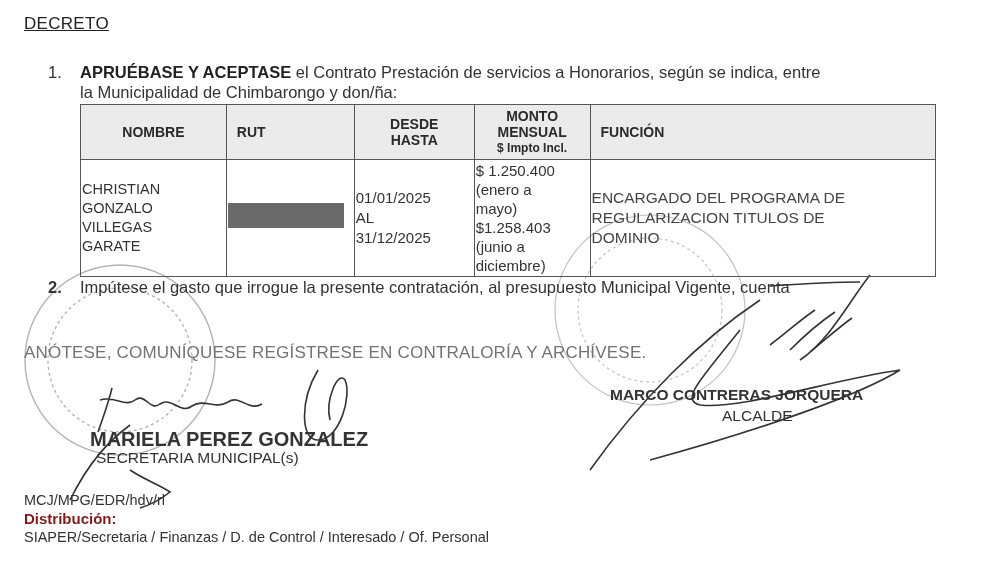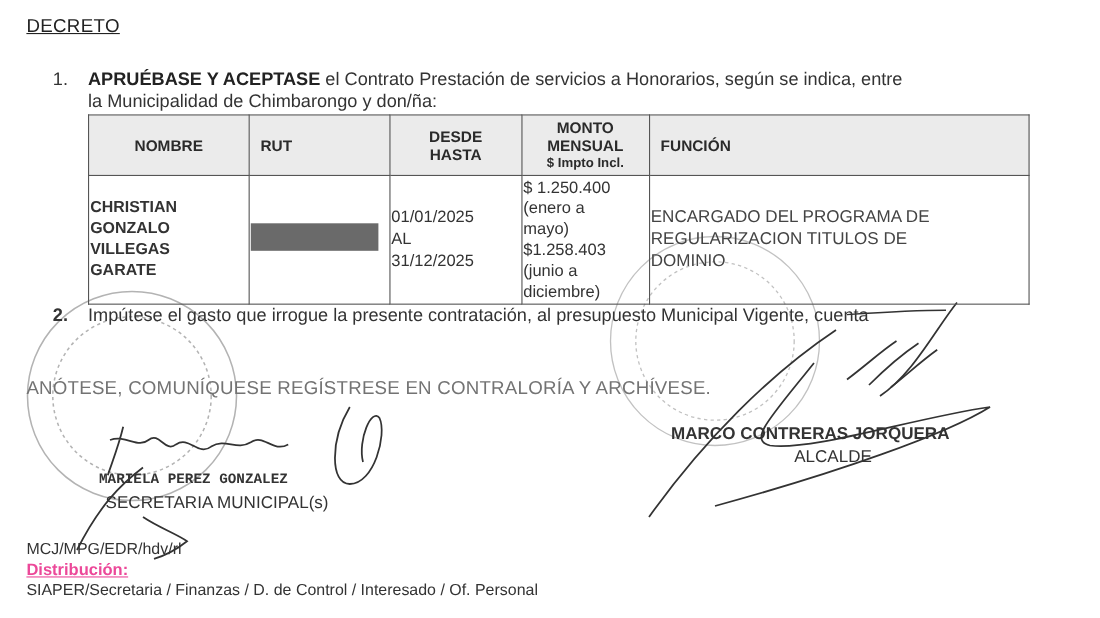"CHRISTIAN" table.grid td.name { font-weight: bold -> normal }
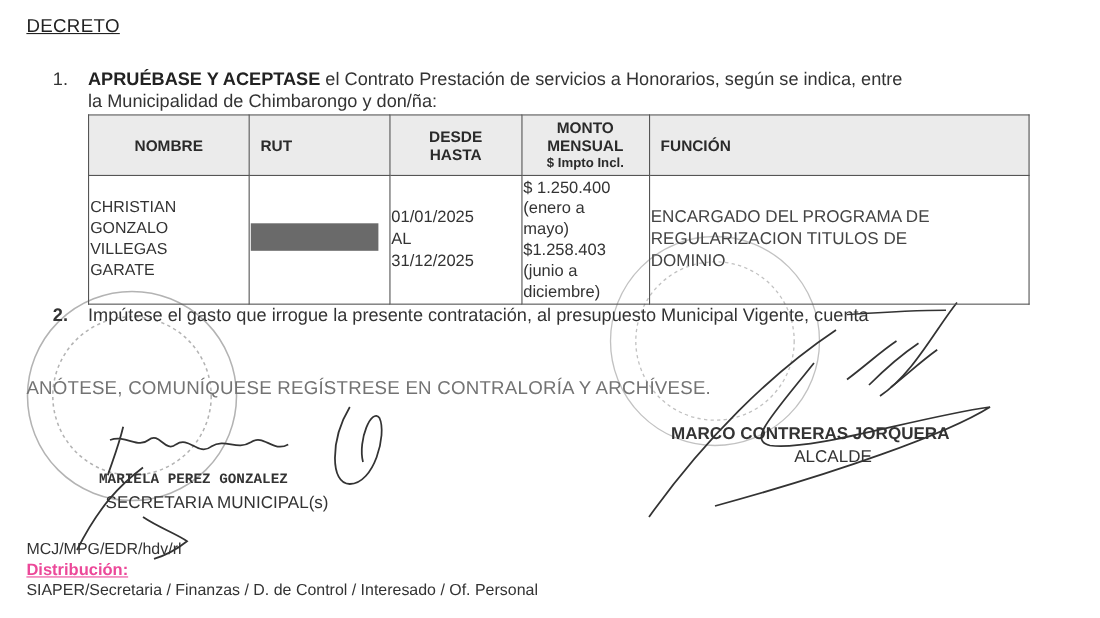"MARIELA PEREZ GONZALEZ" .sig-left-name { font-family: Liberation Mono, monospace -> none; font-size: 13px -> 20px }
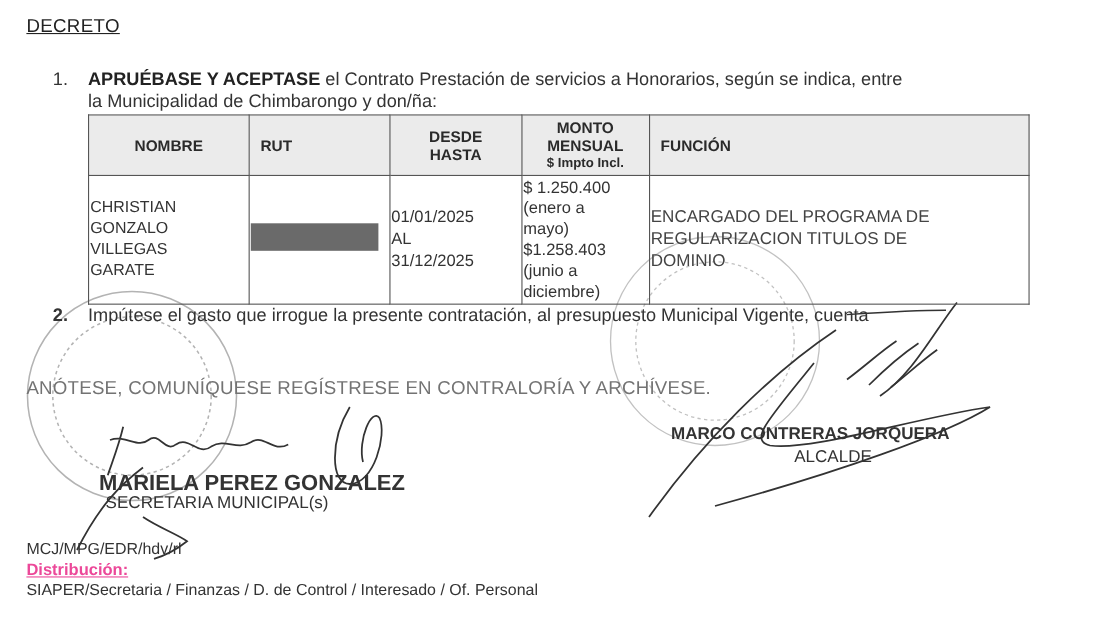"Distribución:" .dist-label { color: #ec4899 -> #7f1d1d; text-decoration: underline -> none }
